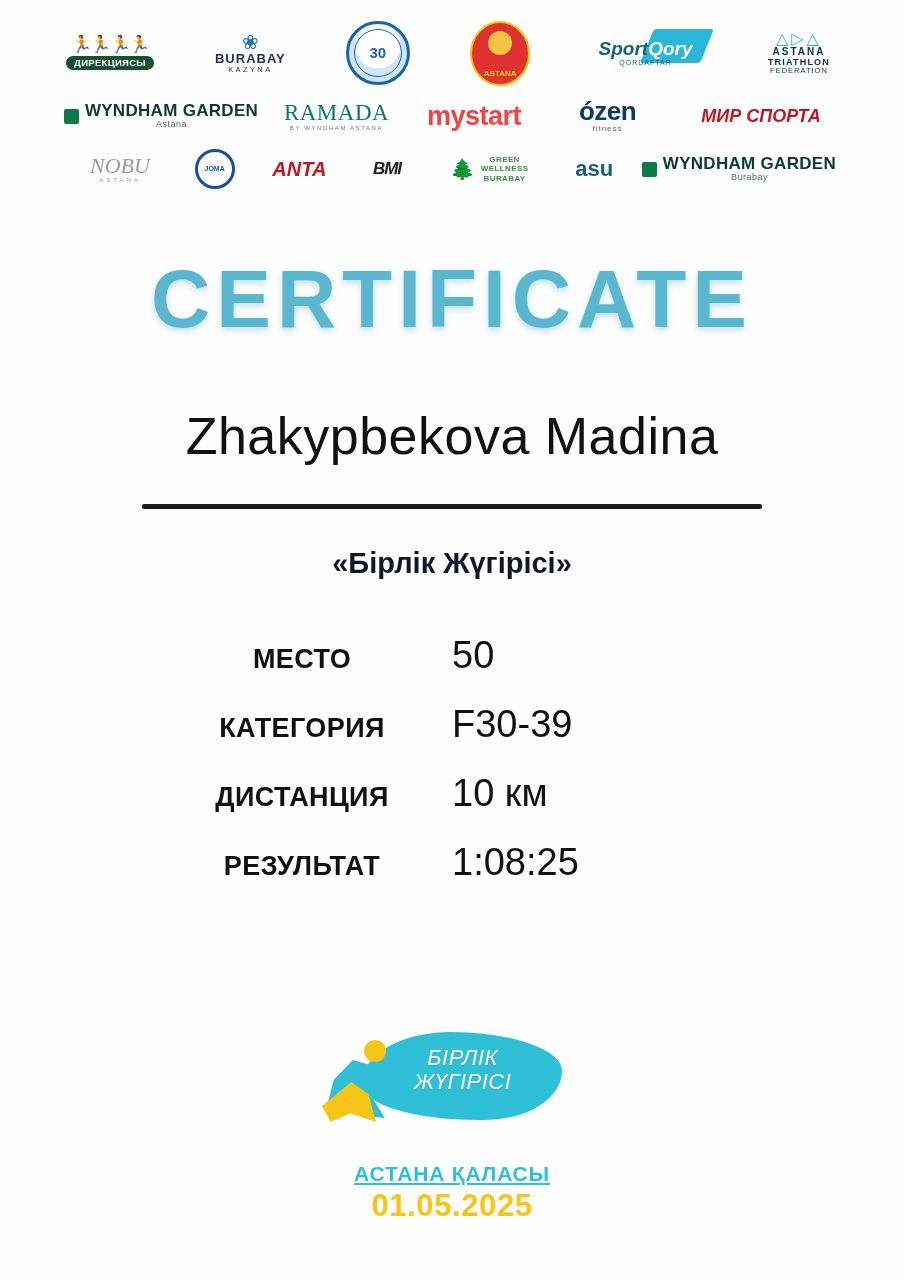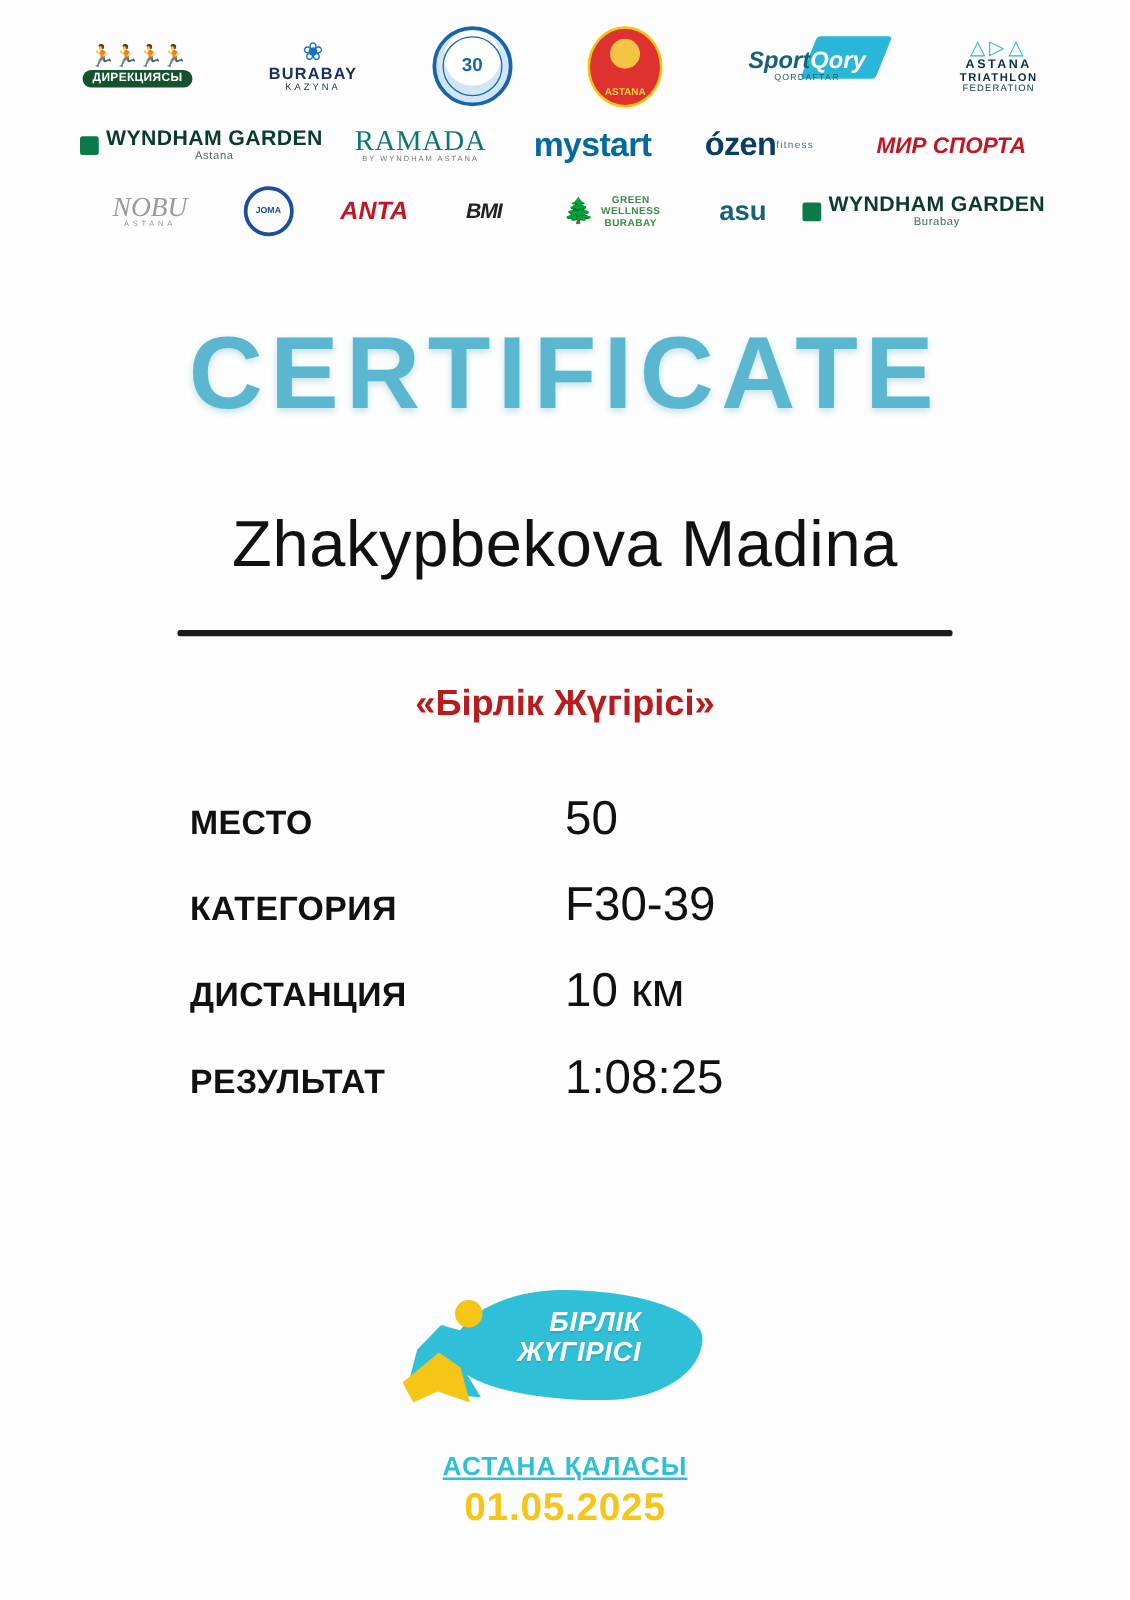"mystart" .logo-mystart { color: #0369a1 -> #ef4444 }
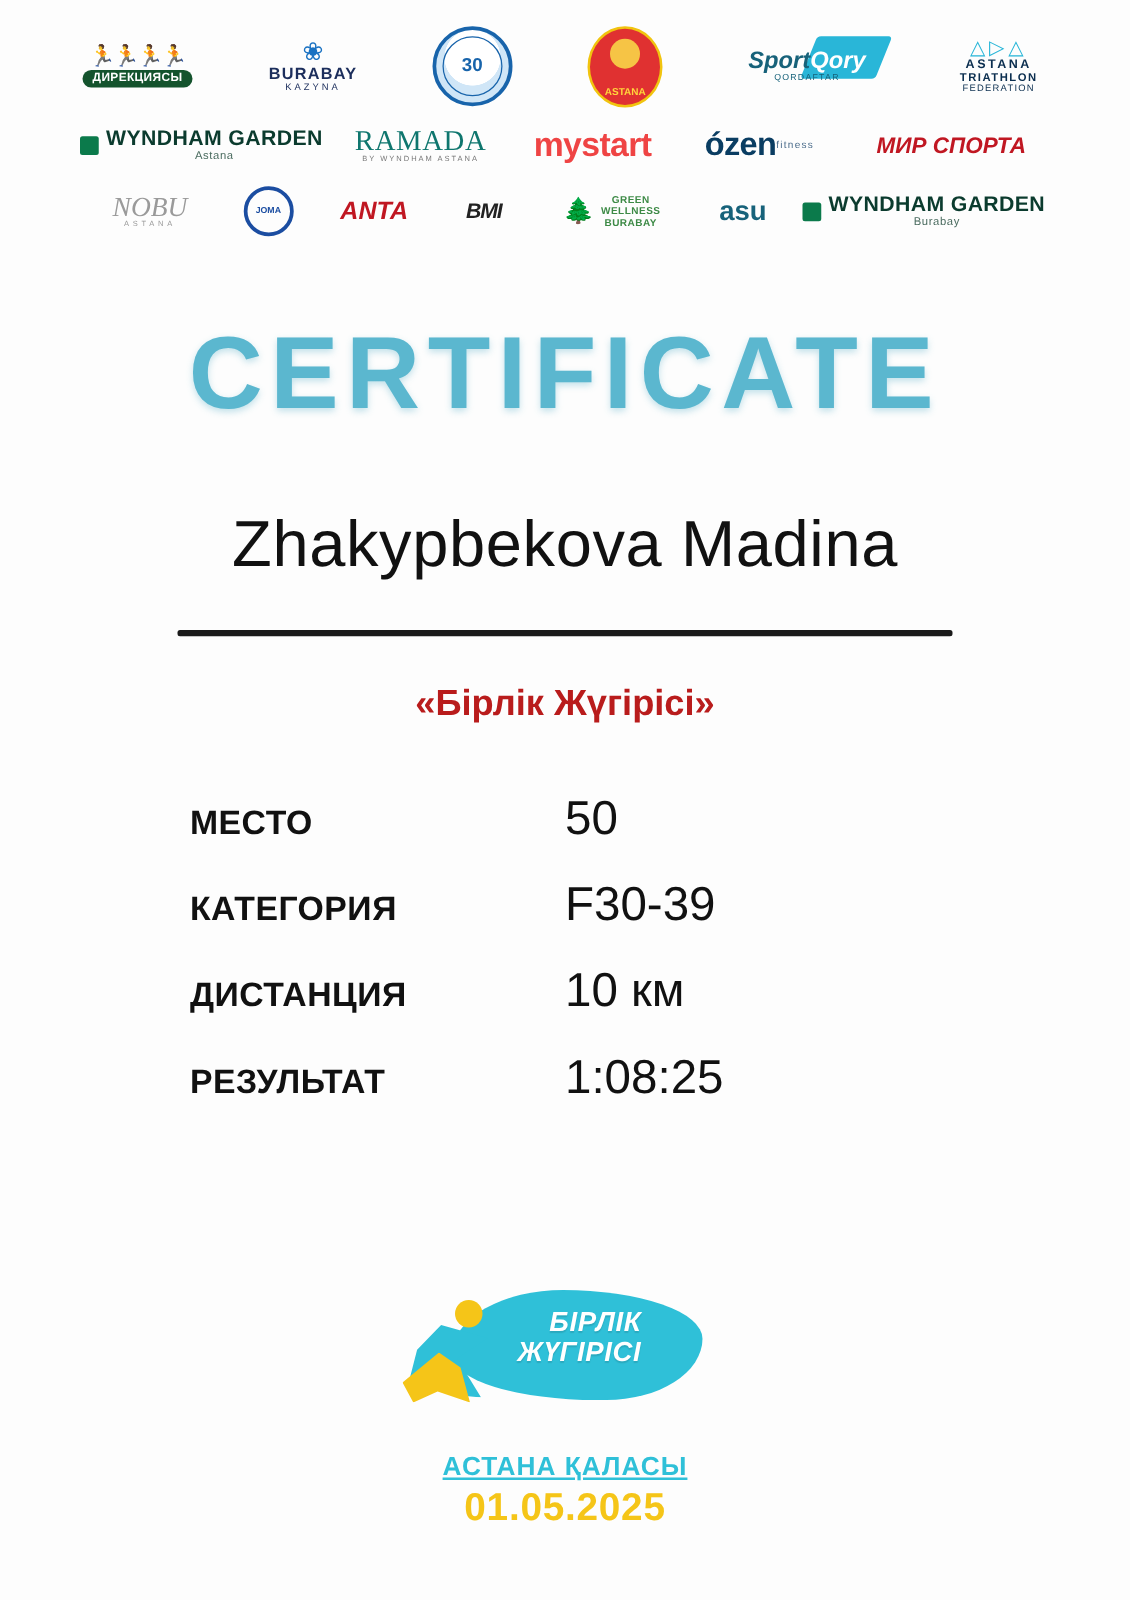"ózen" .logo-ozen { flex-direction: row -> column }
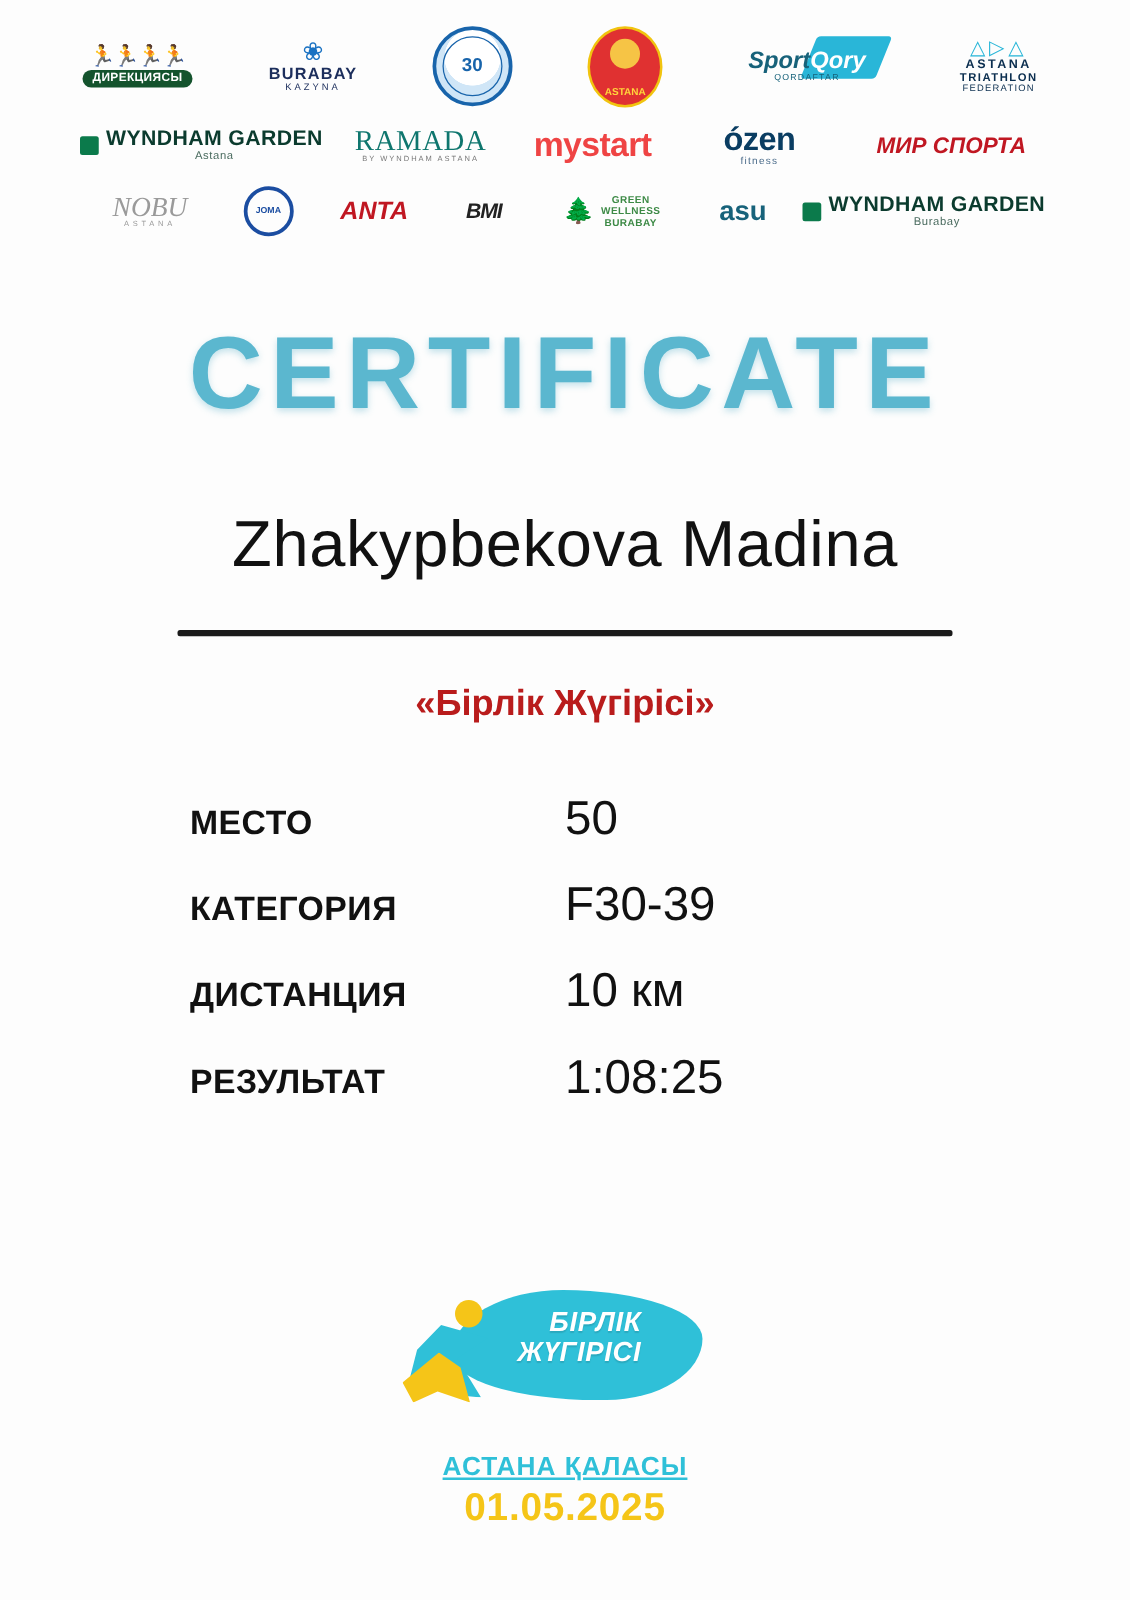"«Бірлік Жүгірісі»" .event { color: #b91c1c -> #0f172a }
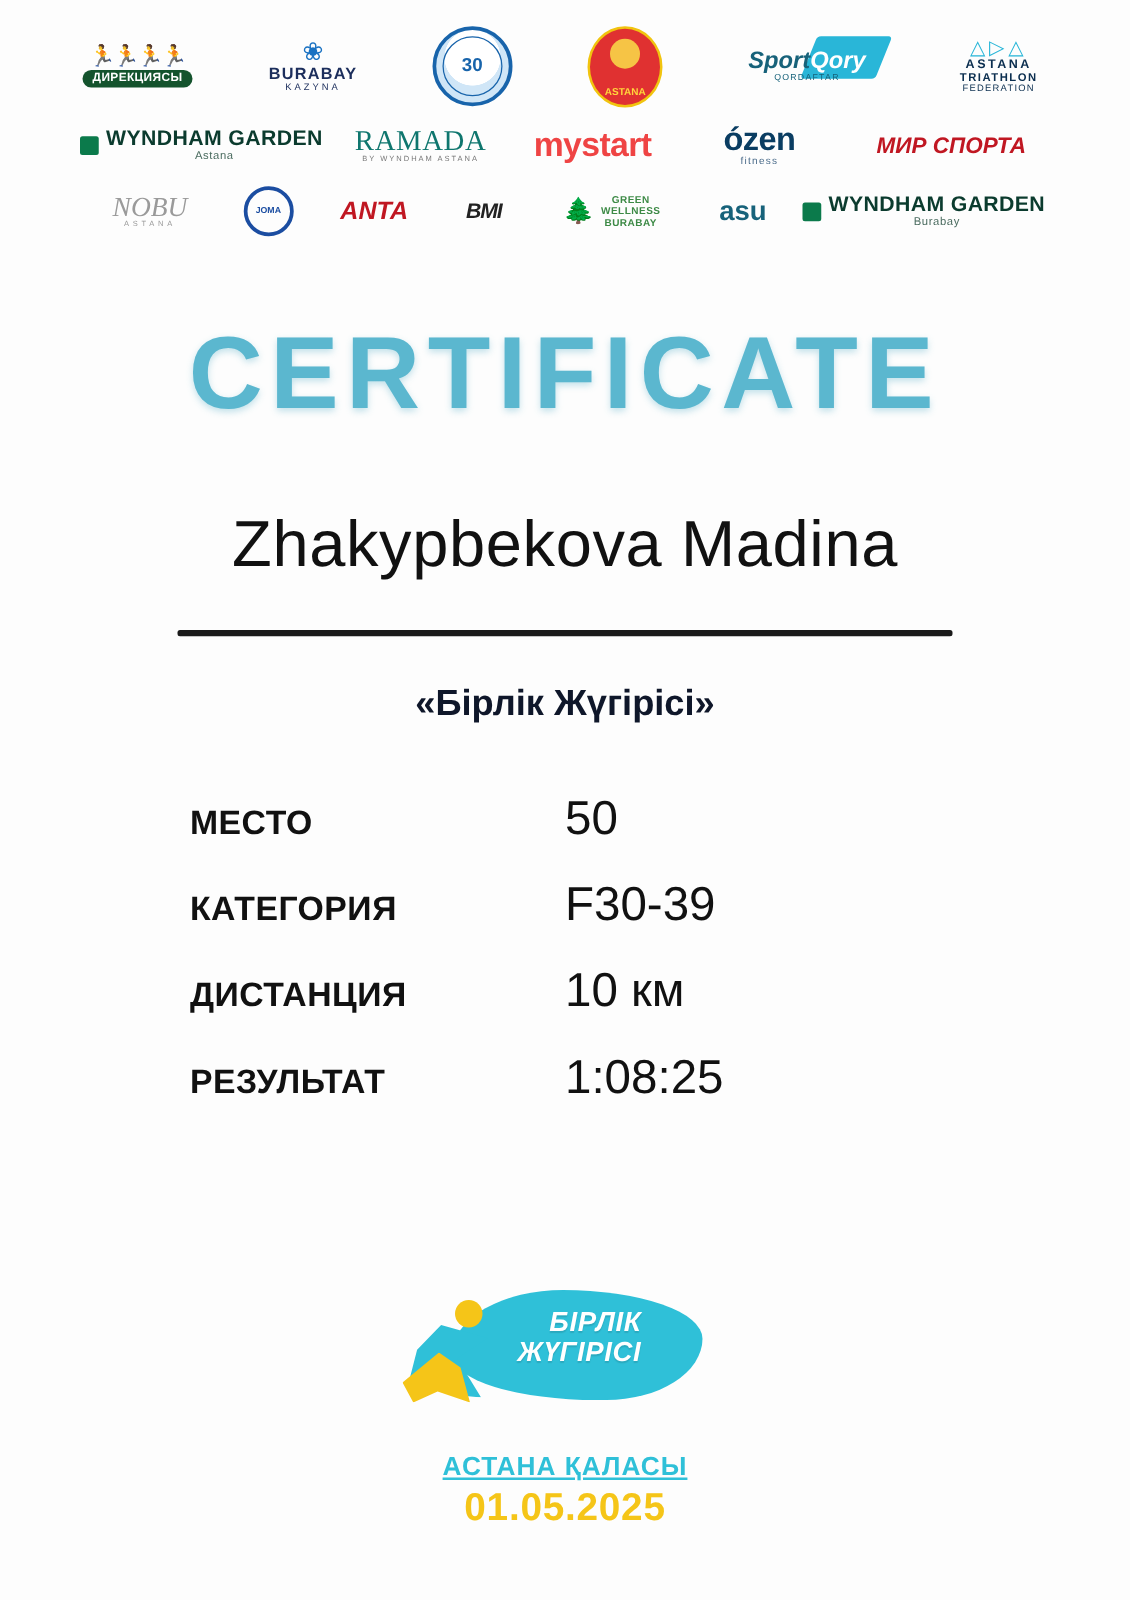"МЕСТО" .results { text-align: none -> center }
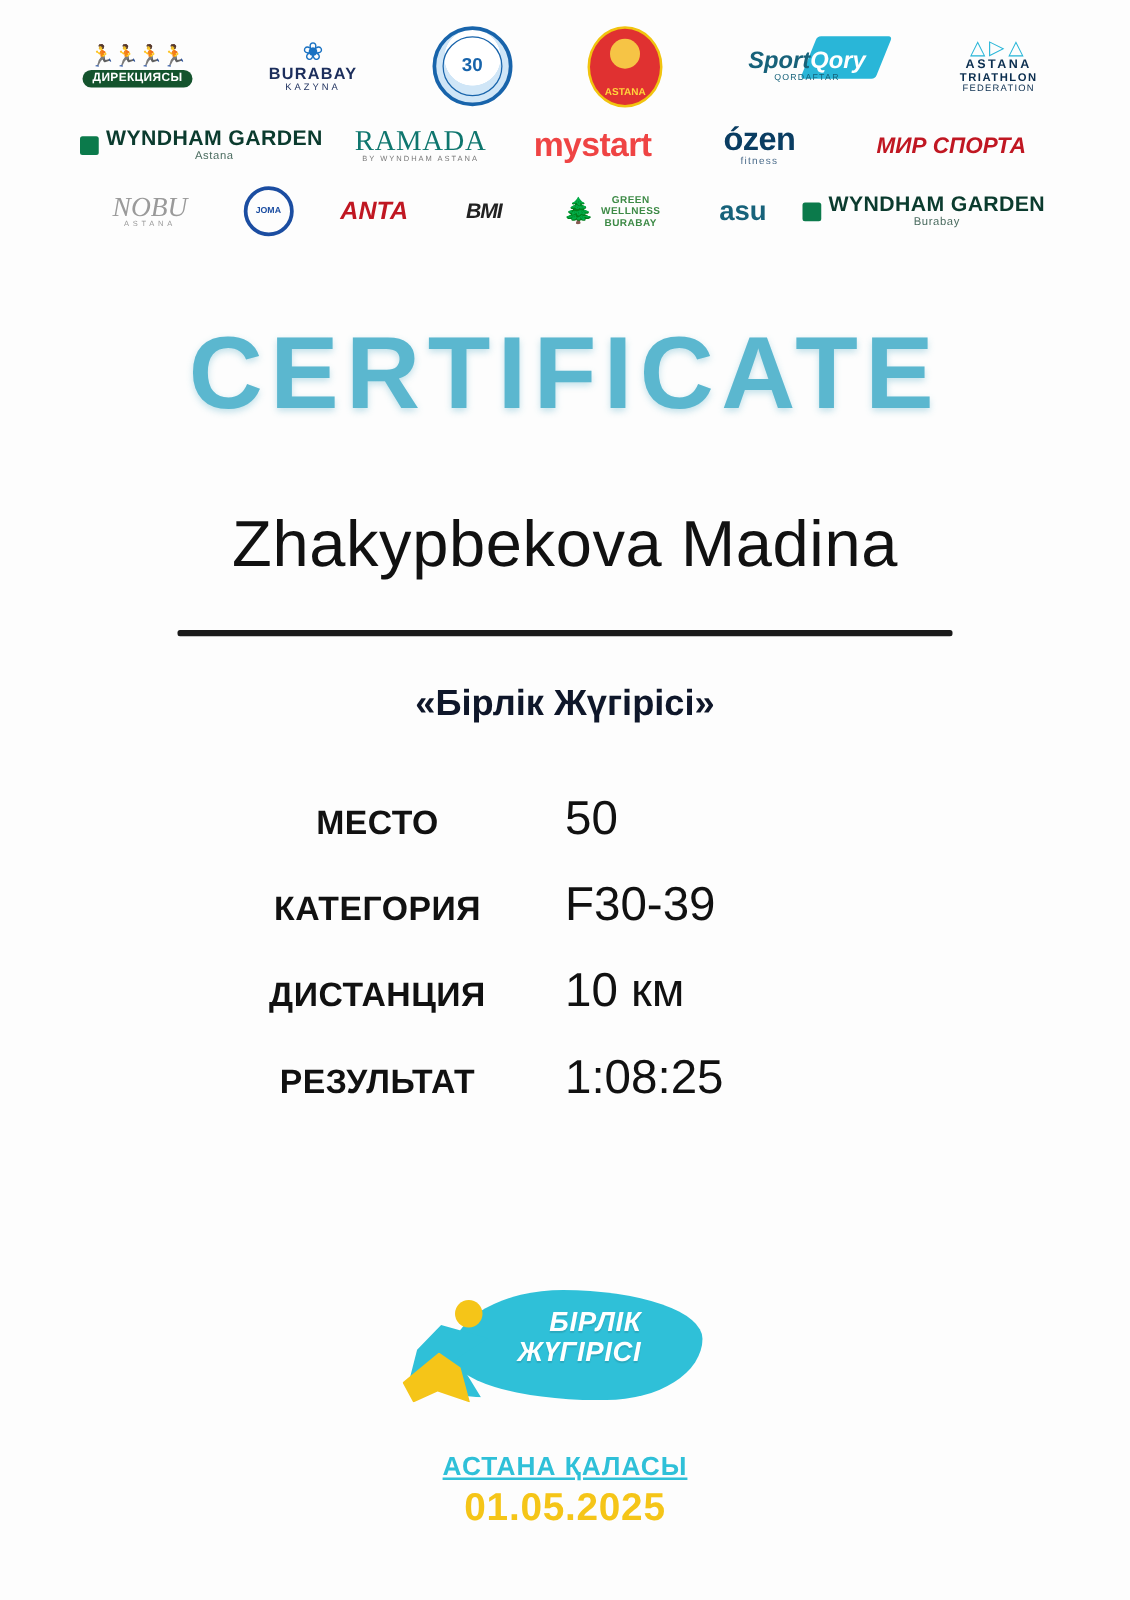"БІРЛІК" .el-title { font-weight: bold -> normal; text-align: right -> center }
